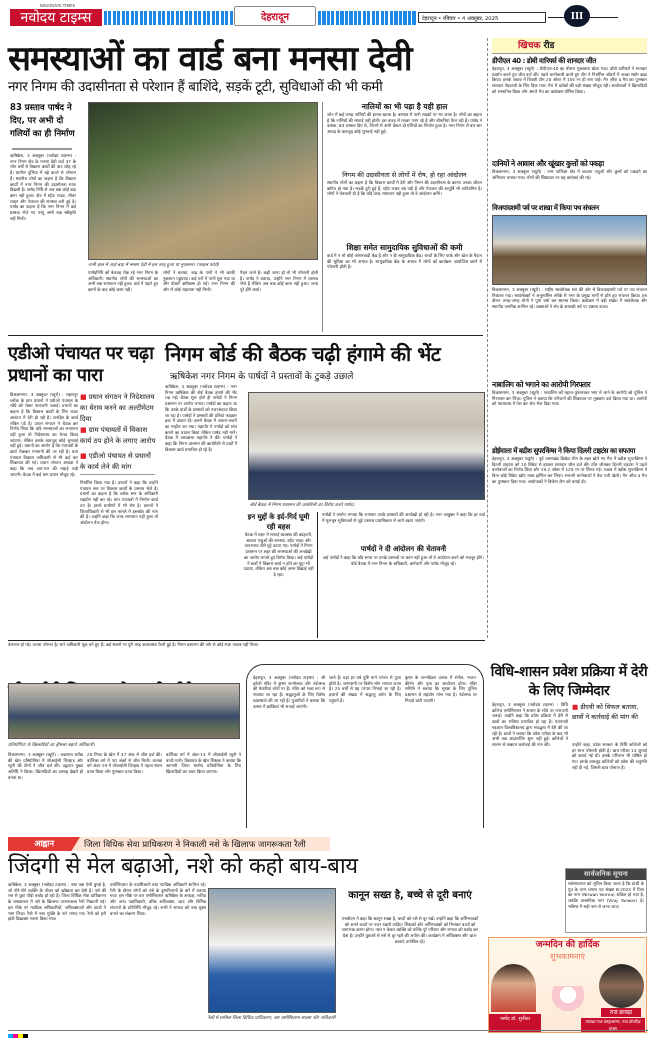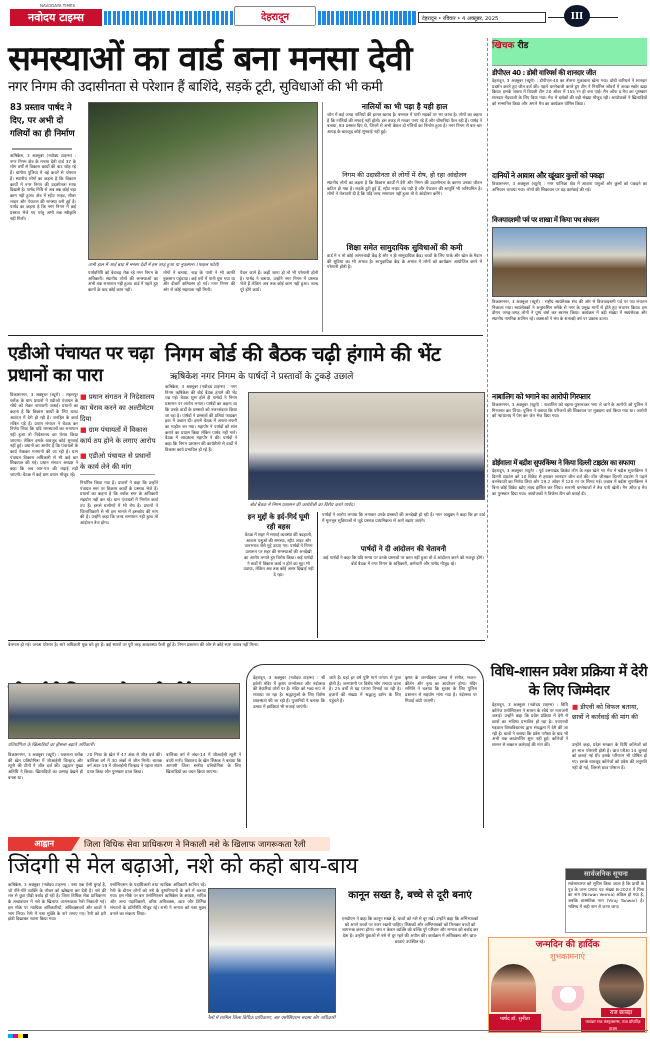"नवोदय टाइम्स" div.abs { font-size: 11px -> 14px; font-weight: bold -> normal }
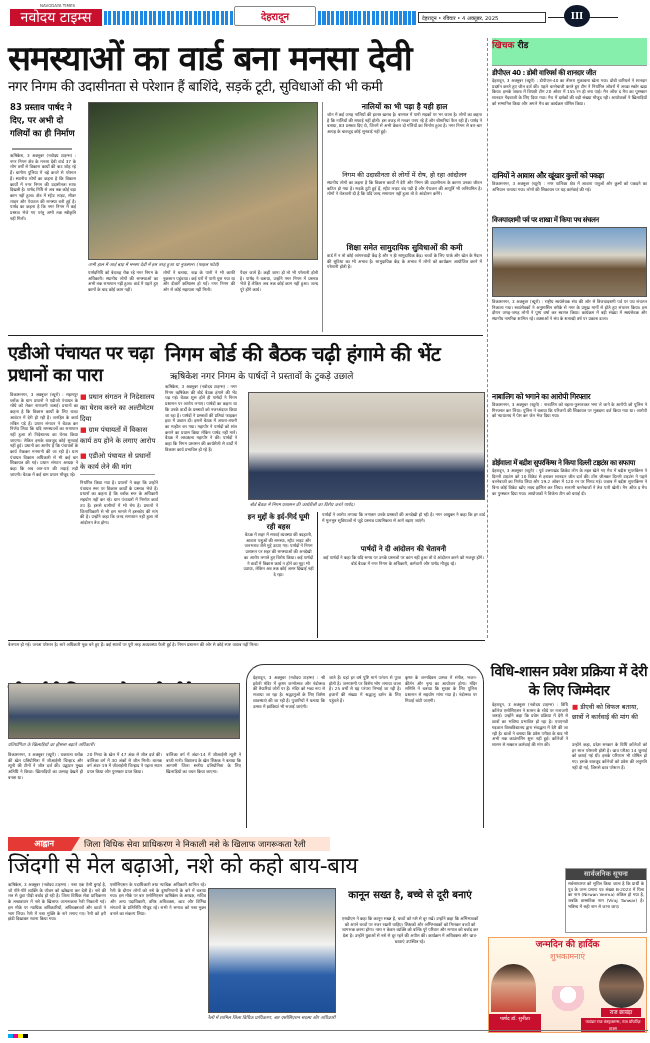"खिचक रीड" div { background: #86efac -> #fef9c3; height: 28px -> 16px; padding-left: 0 -> 26px }
